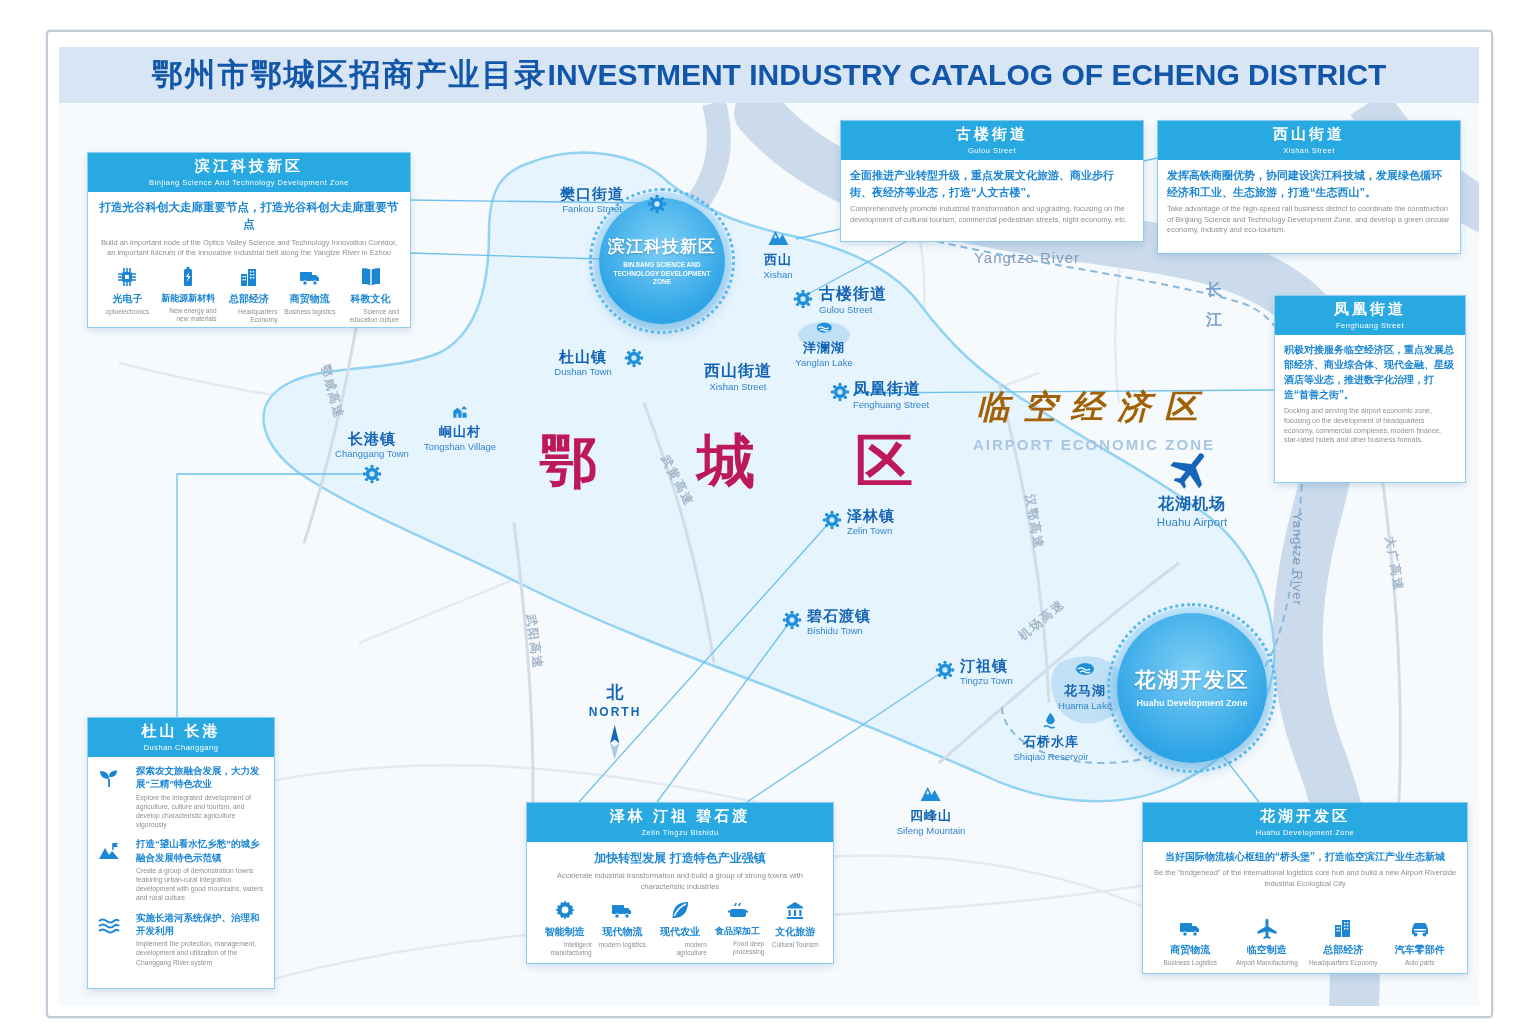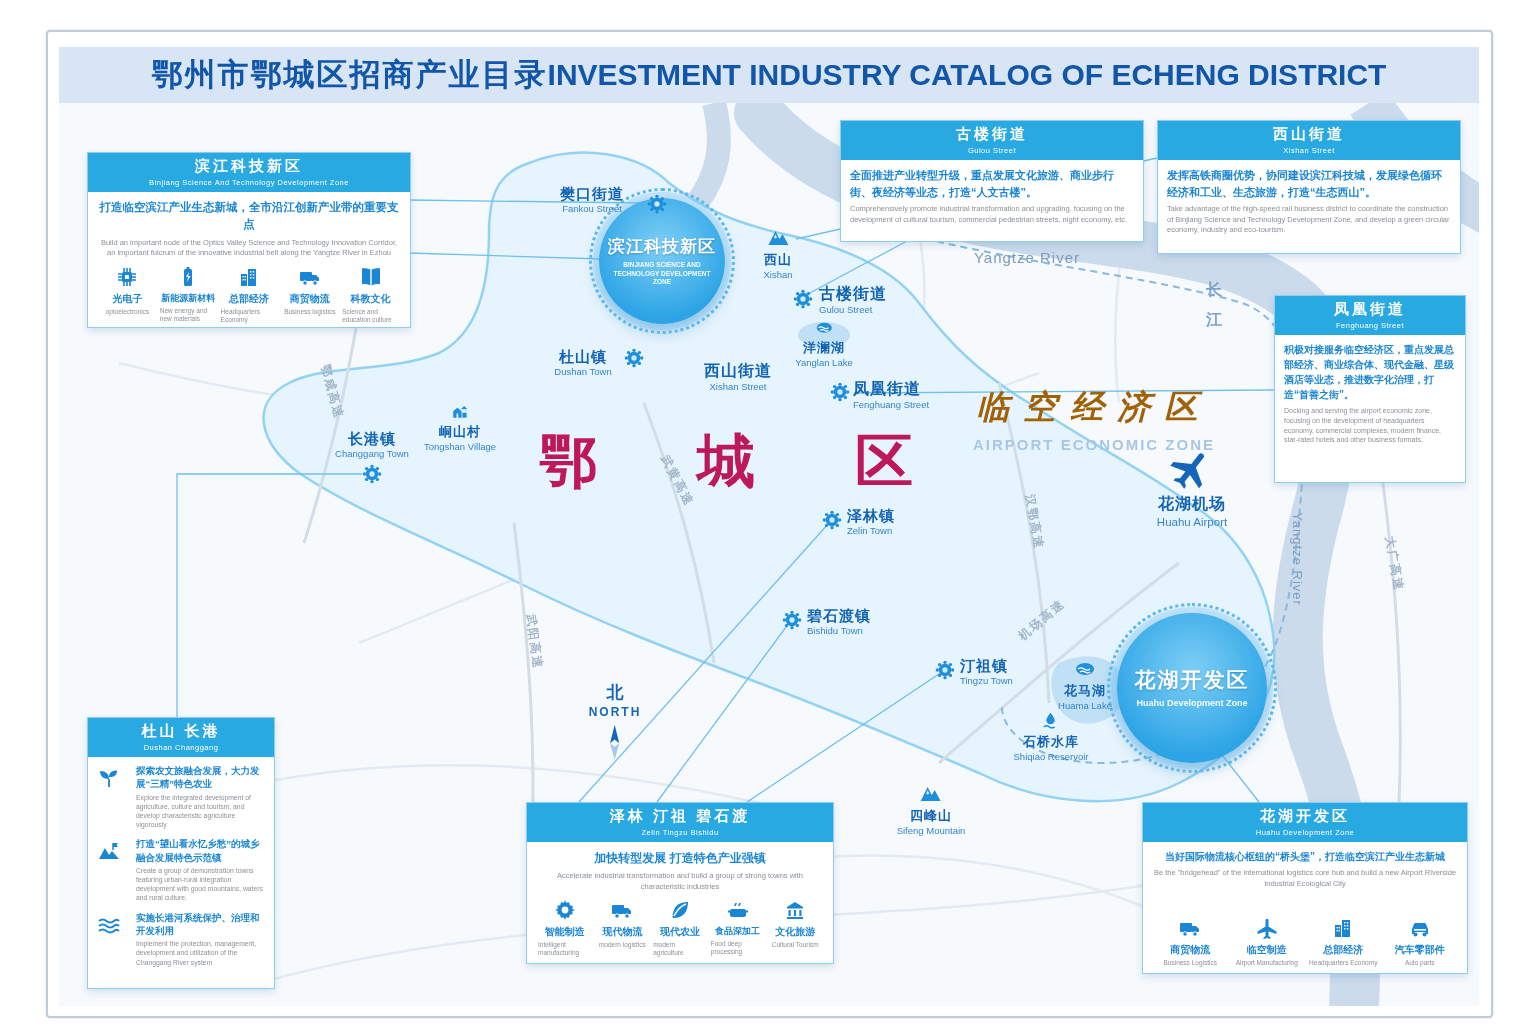"打造临空滨江产业生态新城，全市沿江创新产业带的重要支点" p.dzh { text: 临空滨江产业生态新城，全市沿江创新产业带的重要支 -> 光谷科创大走廊重要节点，打造光谷科创大走廊重要节 }
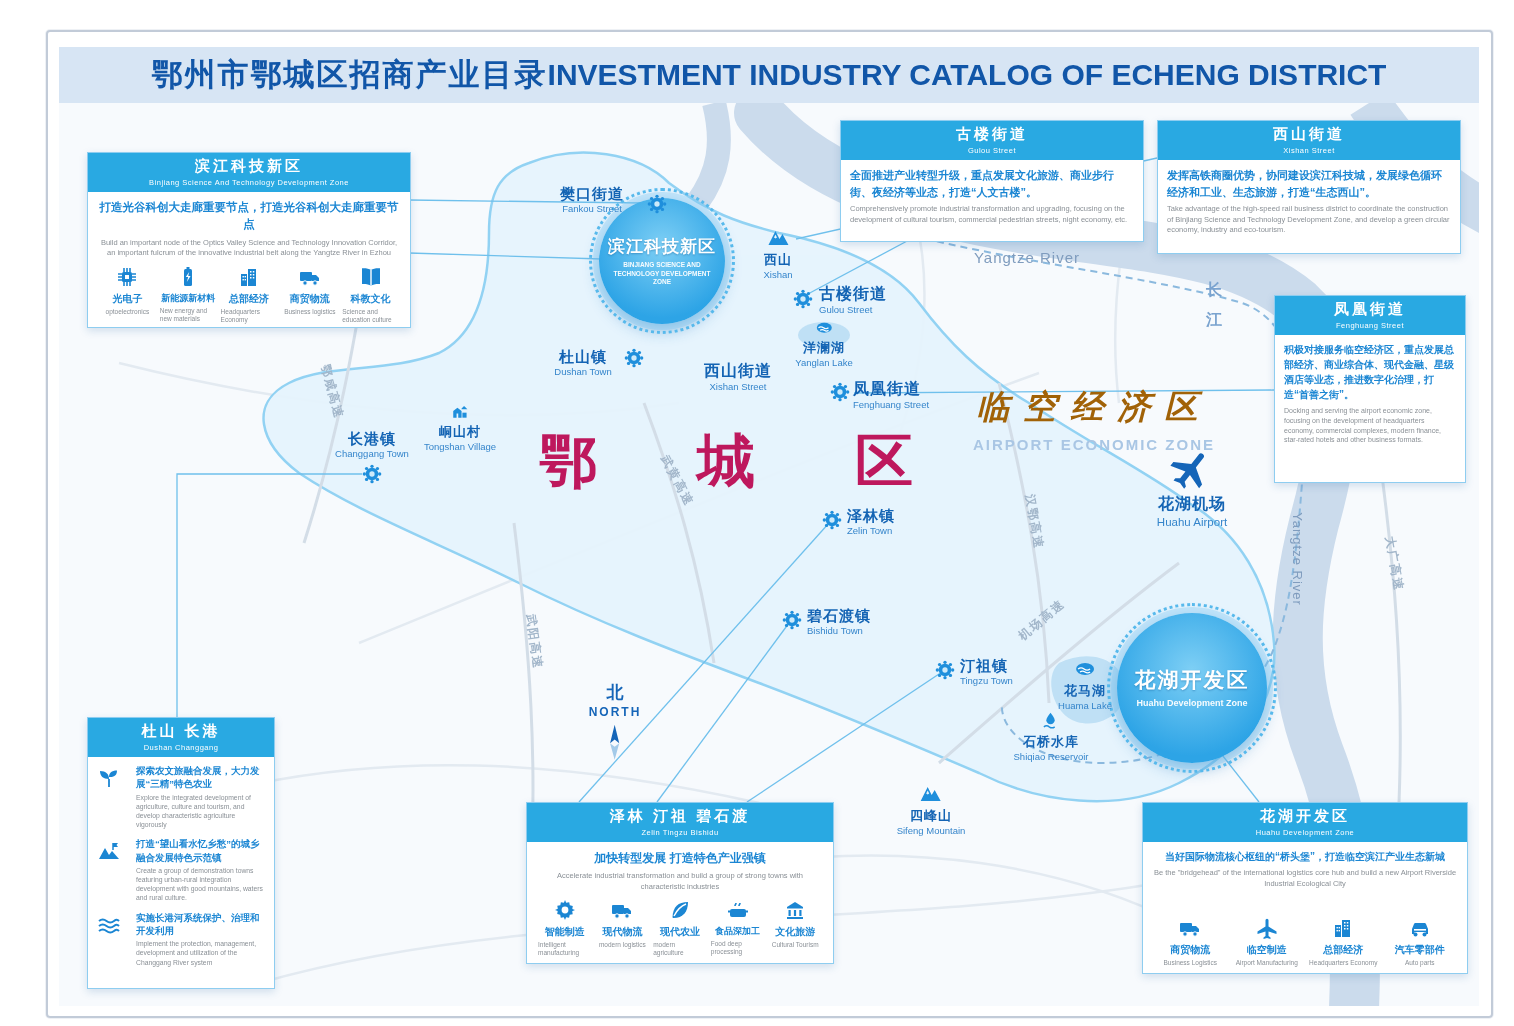"光电子" .ind { text-align: left -> right }
